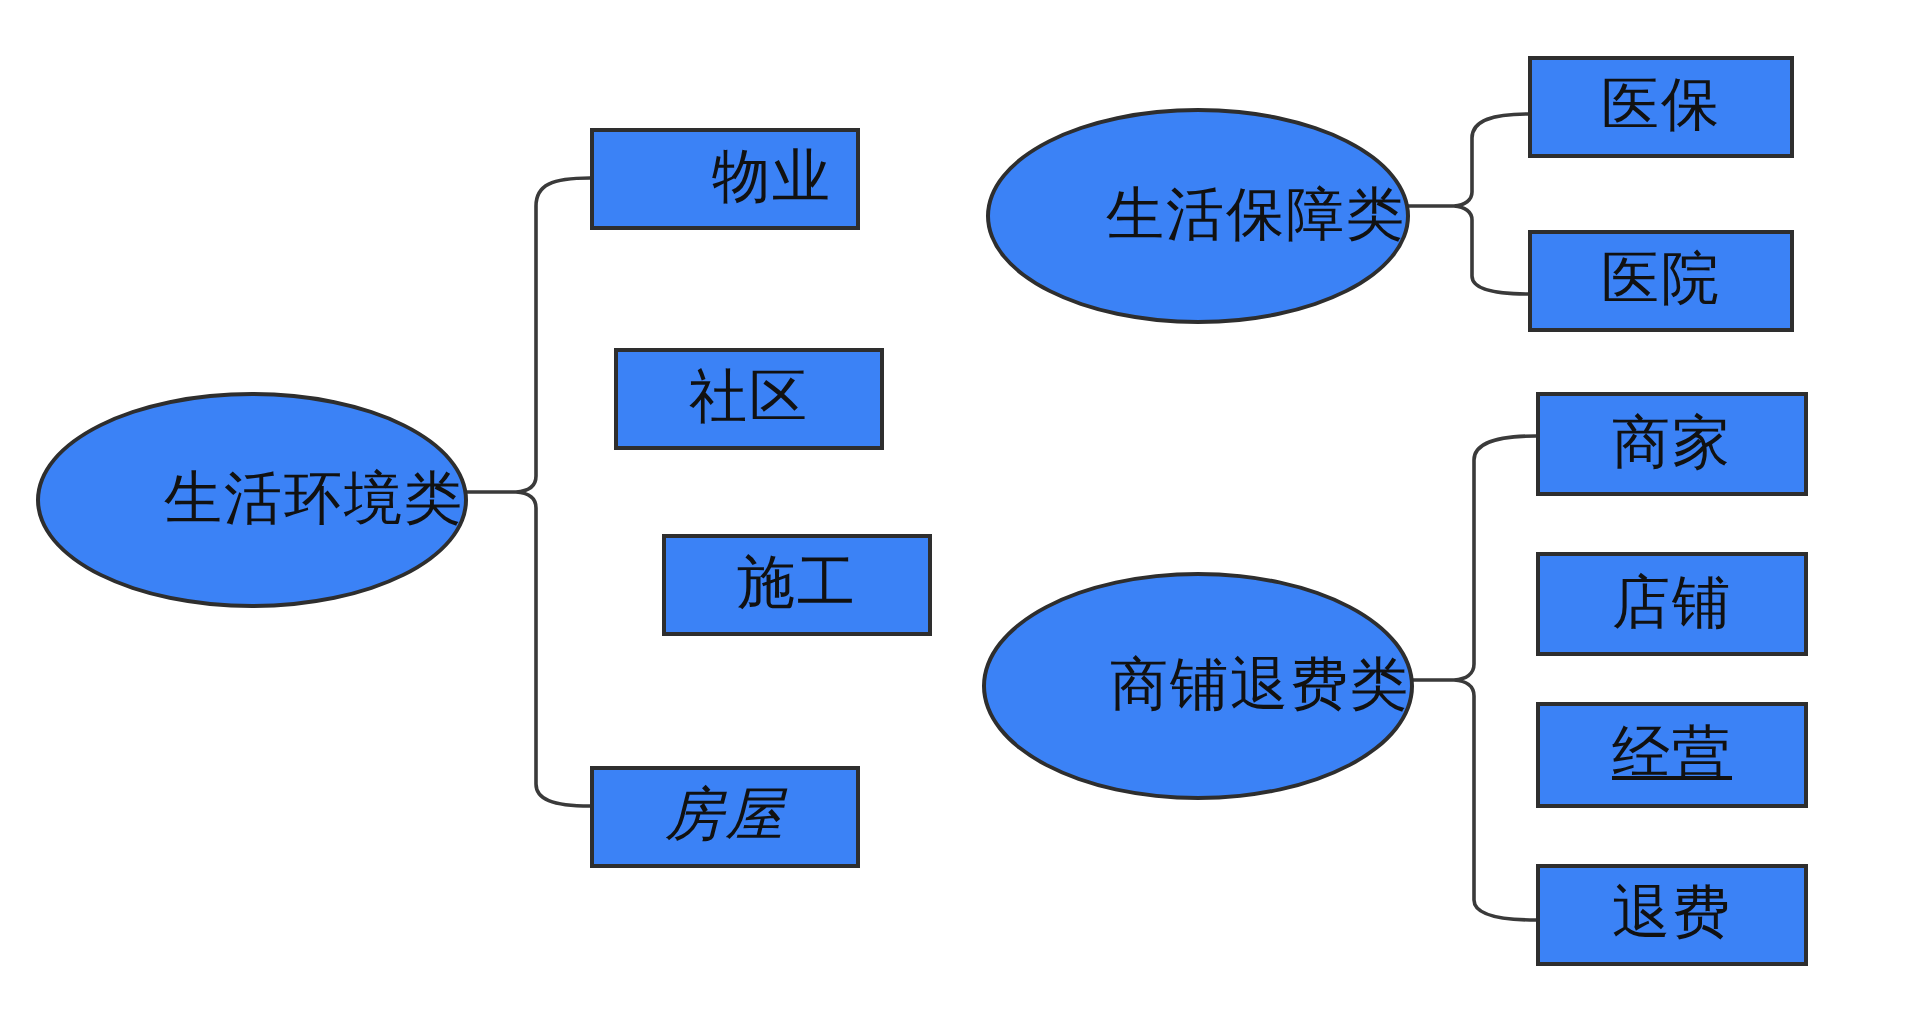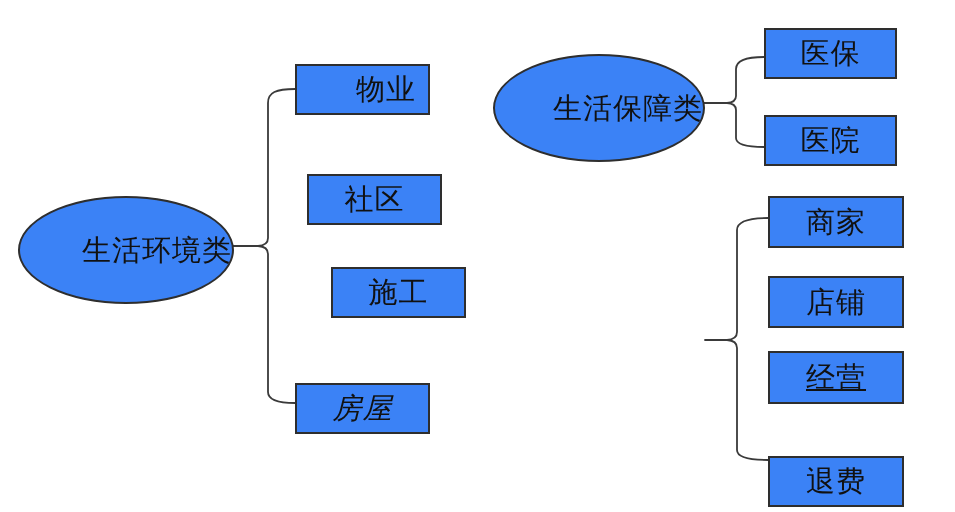"商铺退费类" div.node { html: none -> <div> <span>商铺退费类</span> </div> }
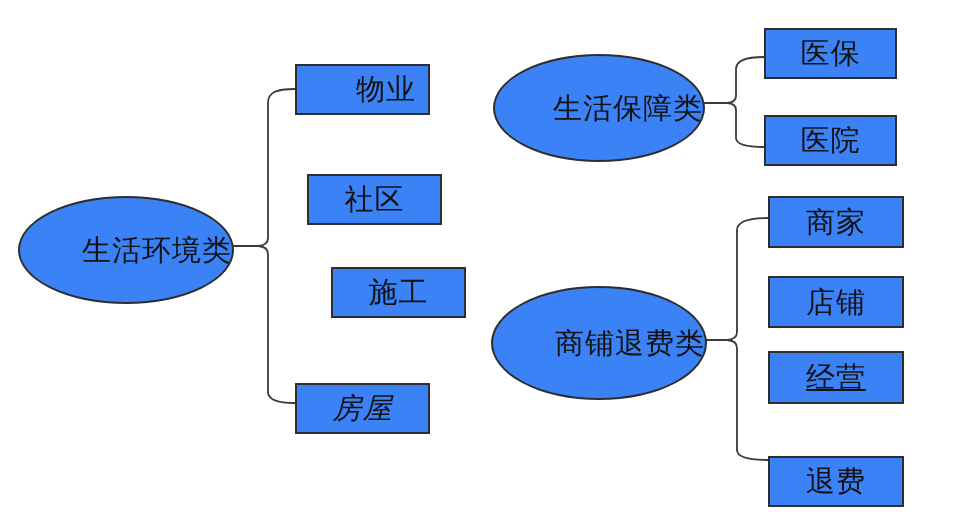"退费" .b-tuifei { top: 456px -> 432px }
